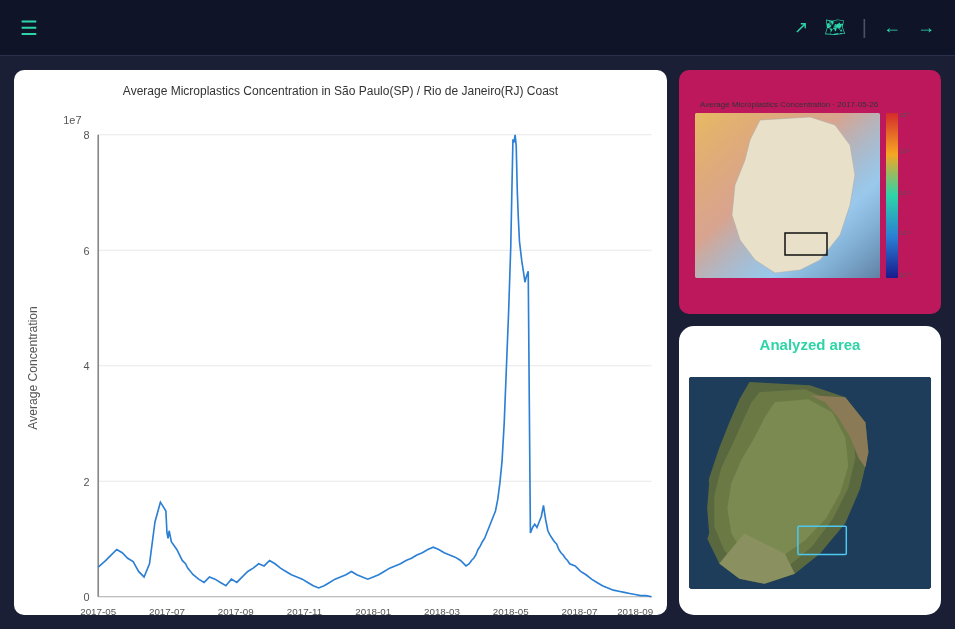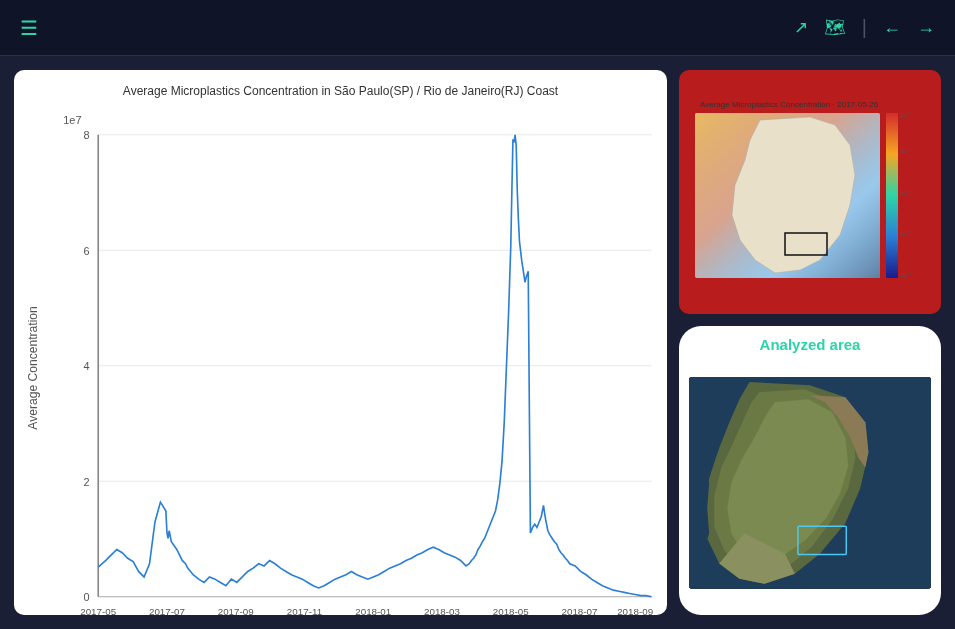"Average Microplastics Concentration ·" .map-panel { background: #b91c1c -> #be185d }
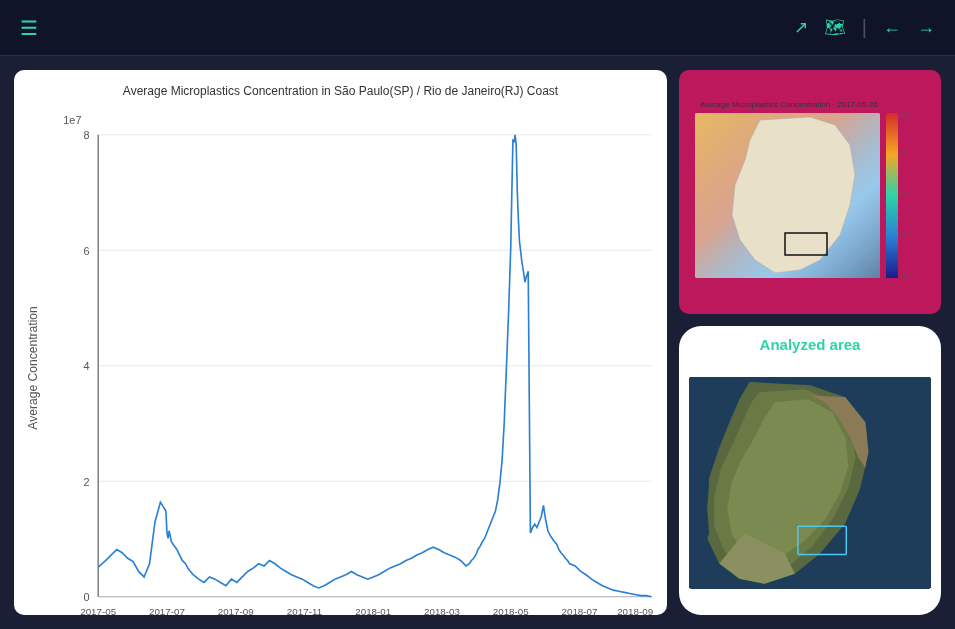"Analyzed area" .analyzed-panel { border-radius: 22px -> 15px }
